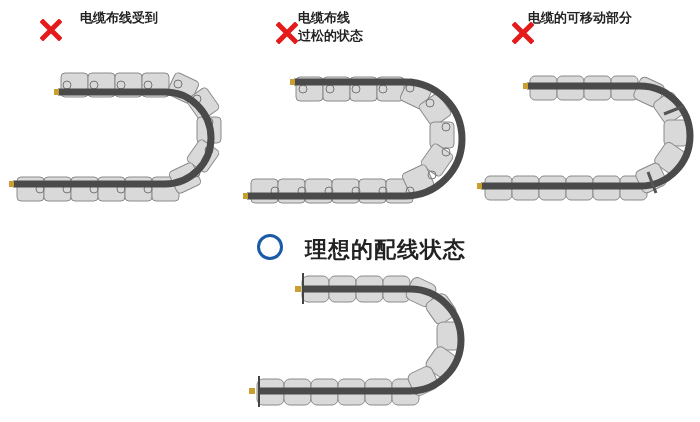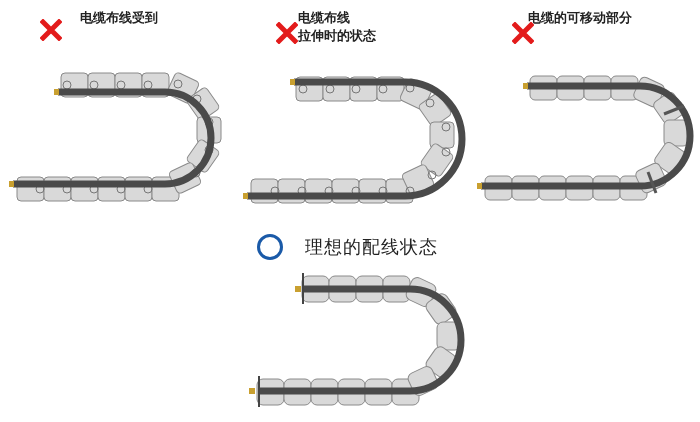"拉伸时的状态" span { text: 拉伸时 -> 过松 }
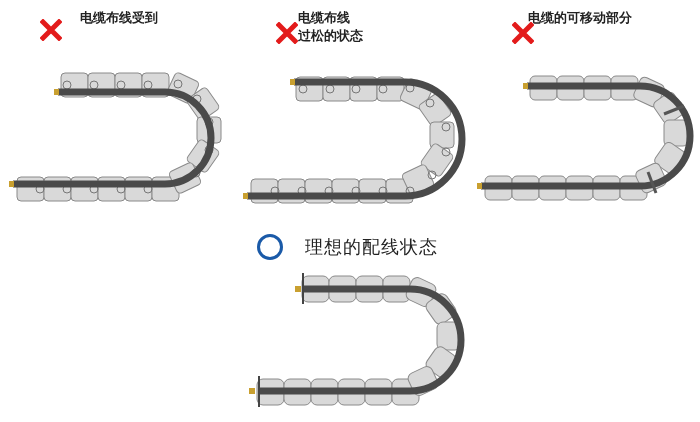"理想的配线状态" .ideal-title { font-size: 18px -> 22px; font-weight: normal -> bold }
